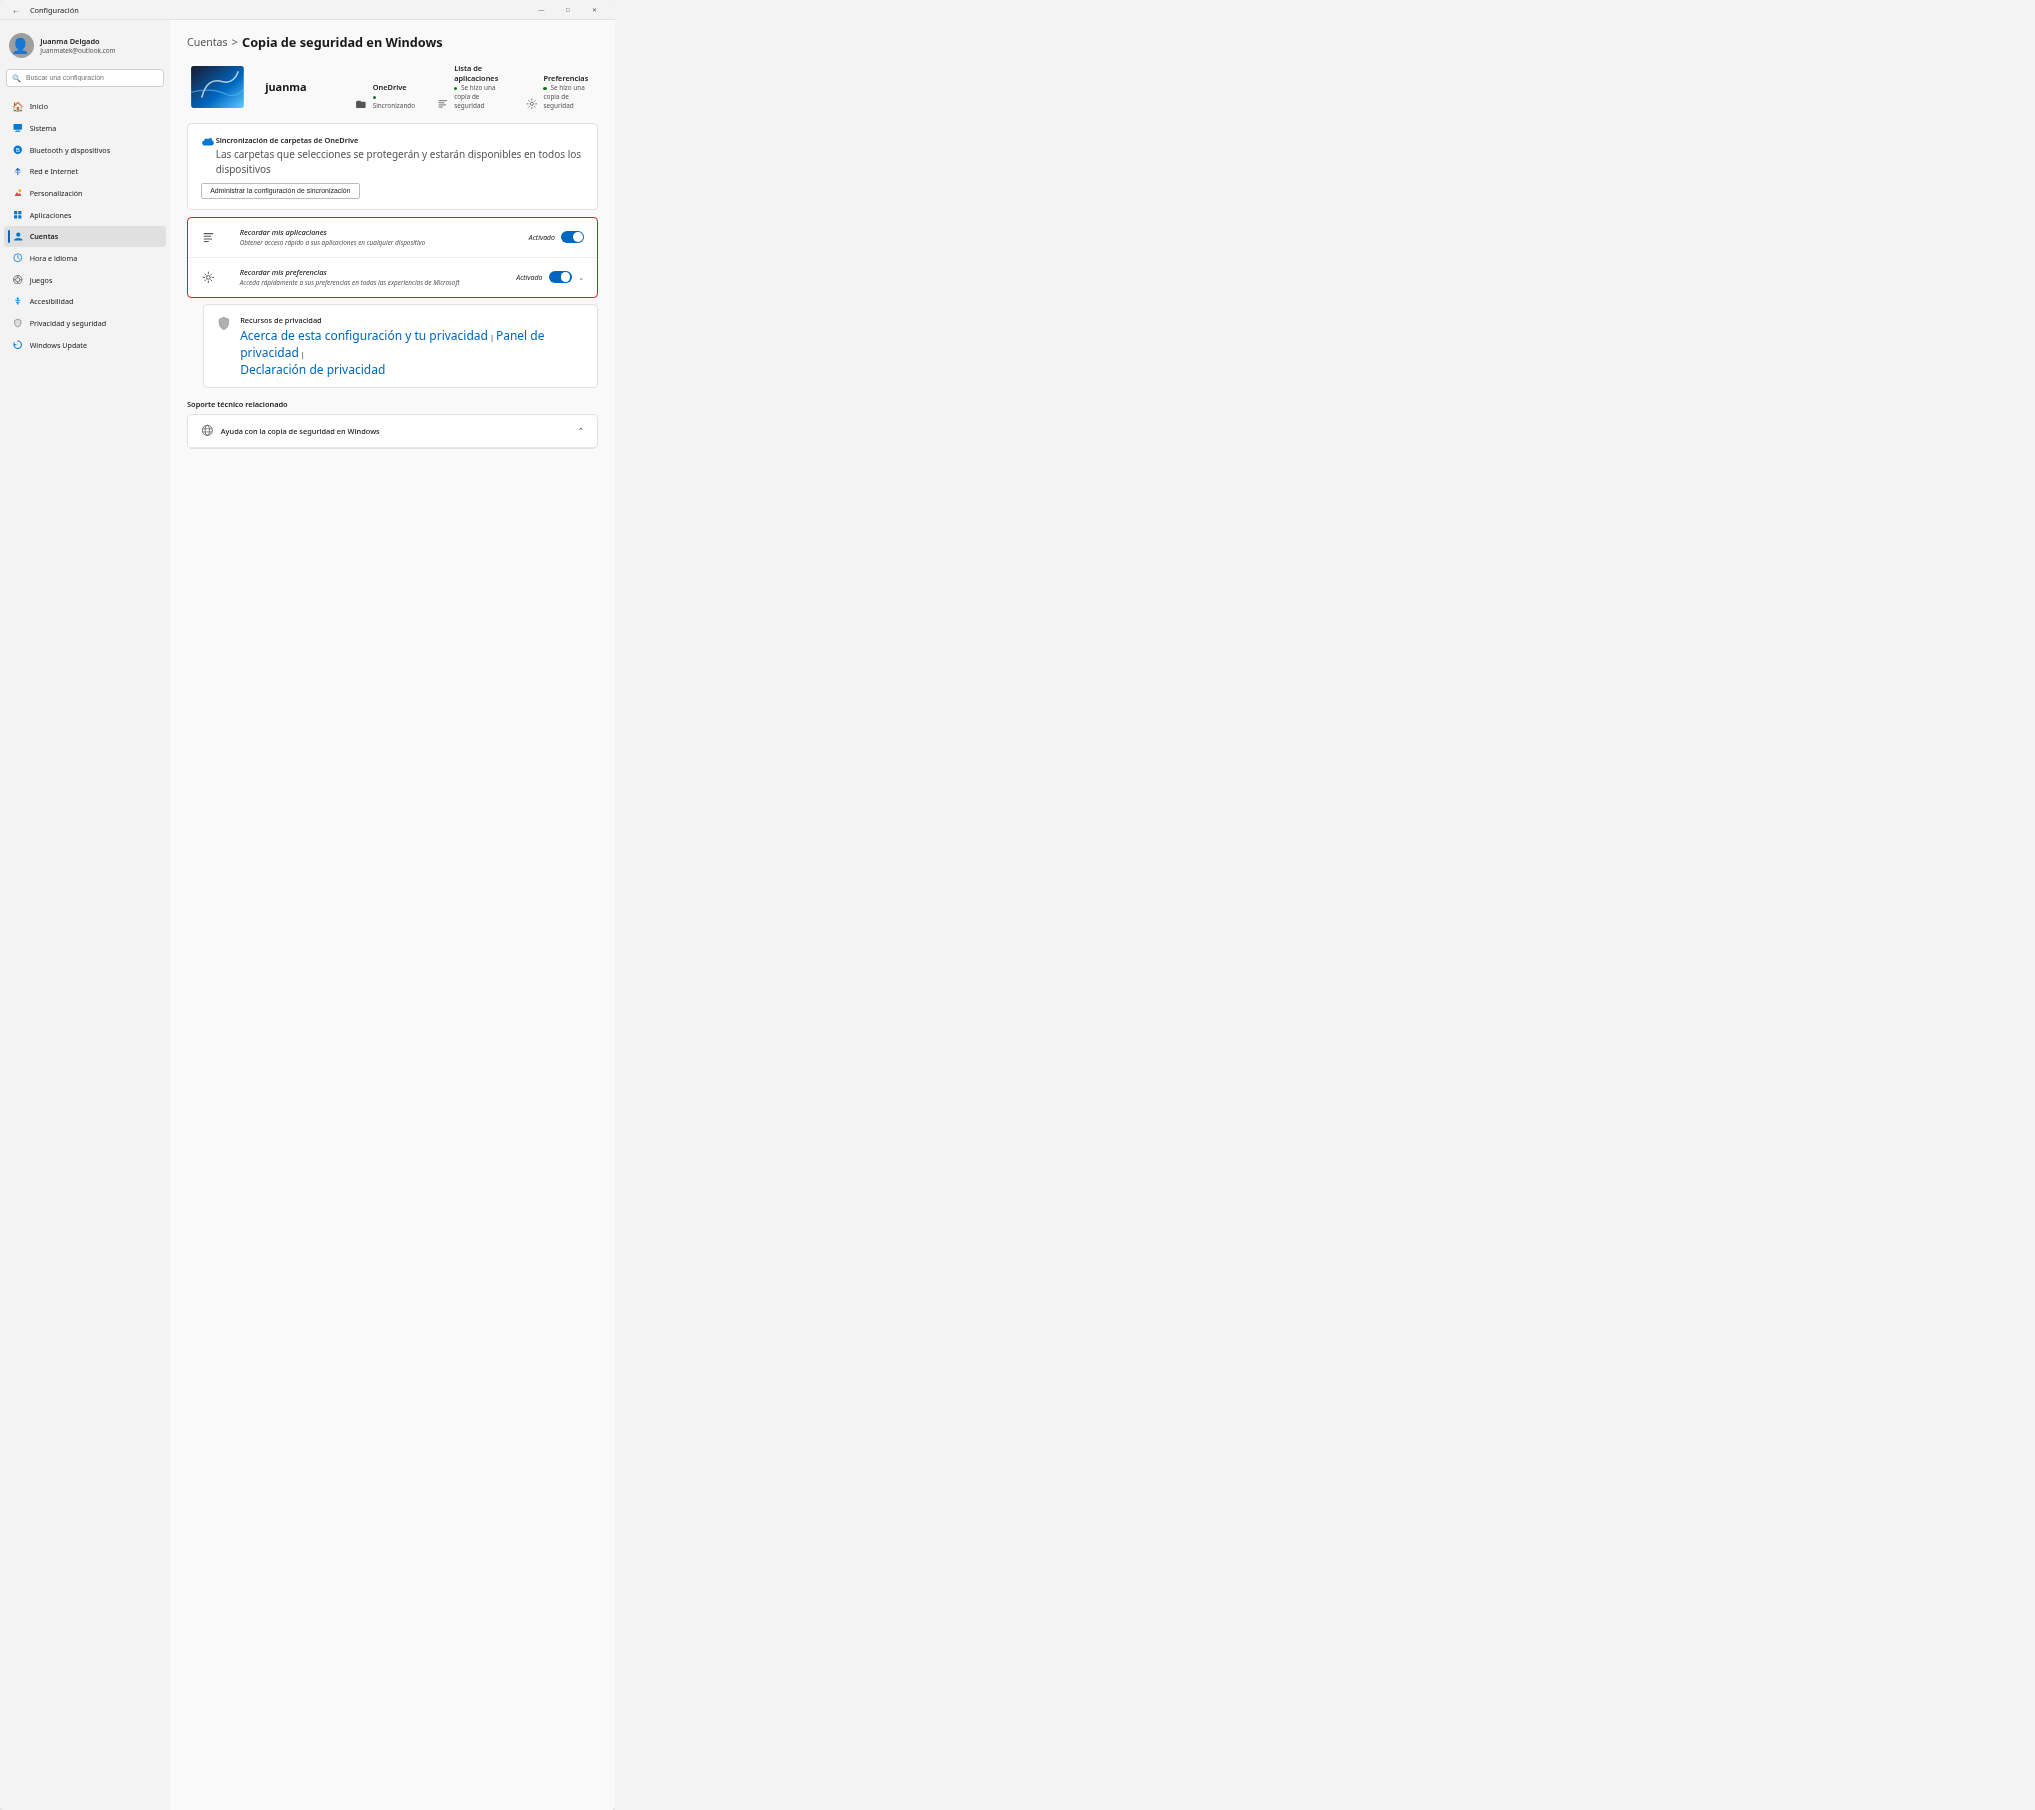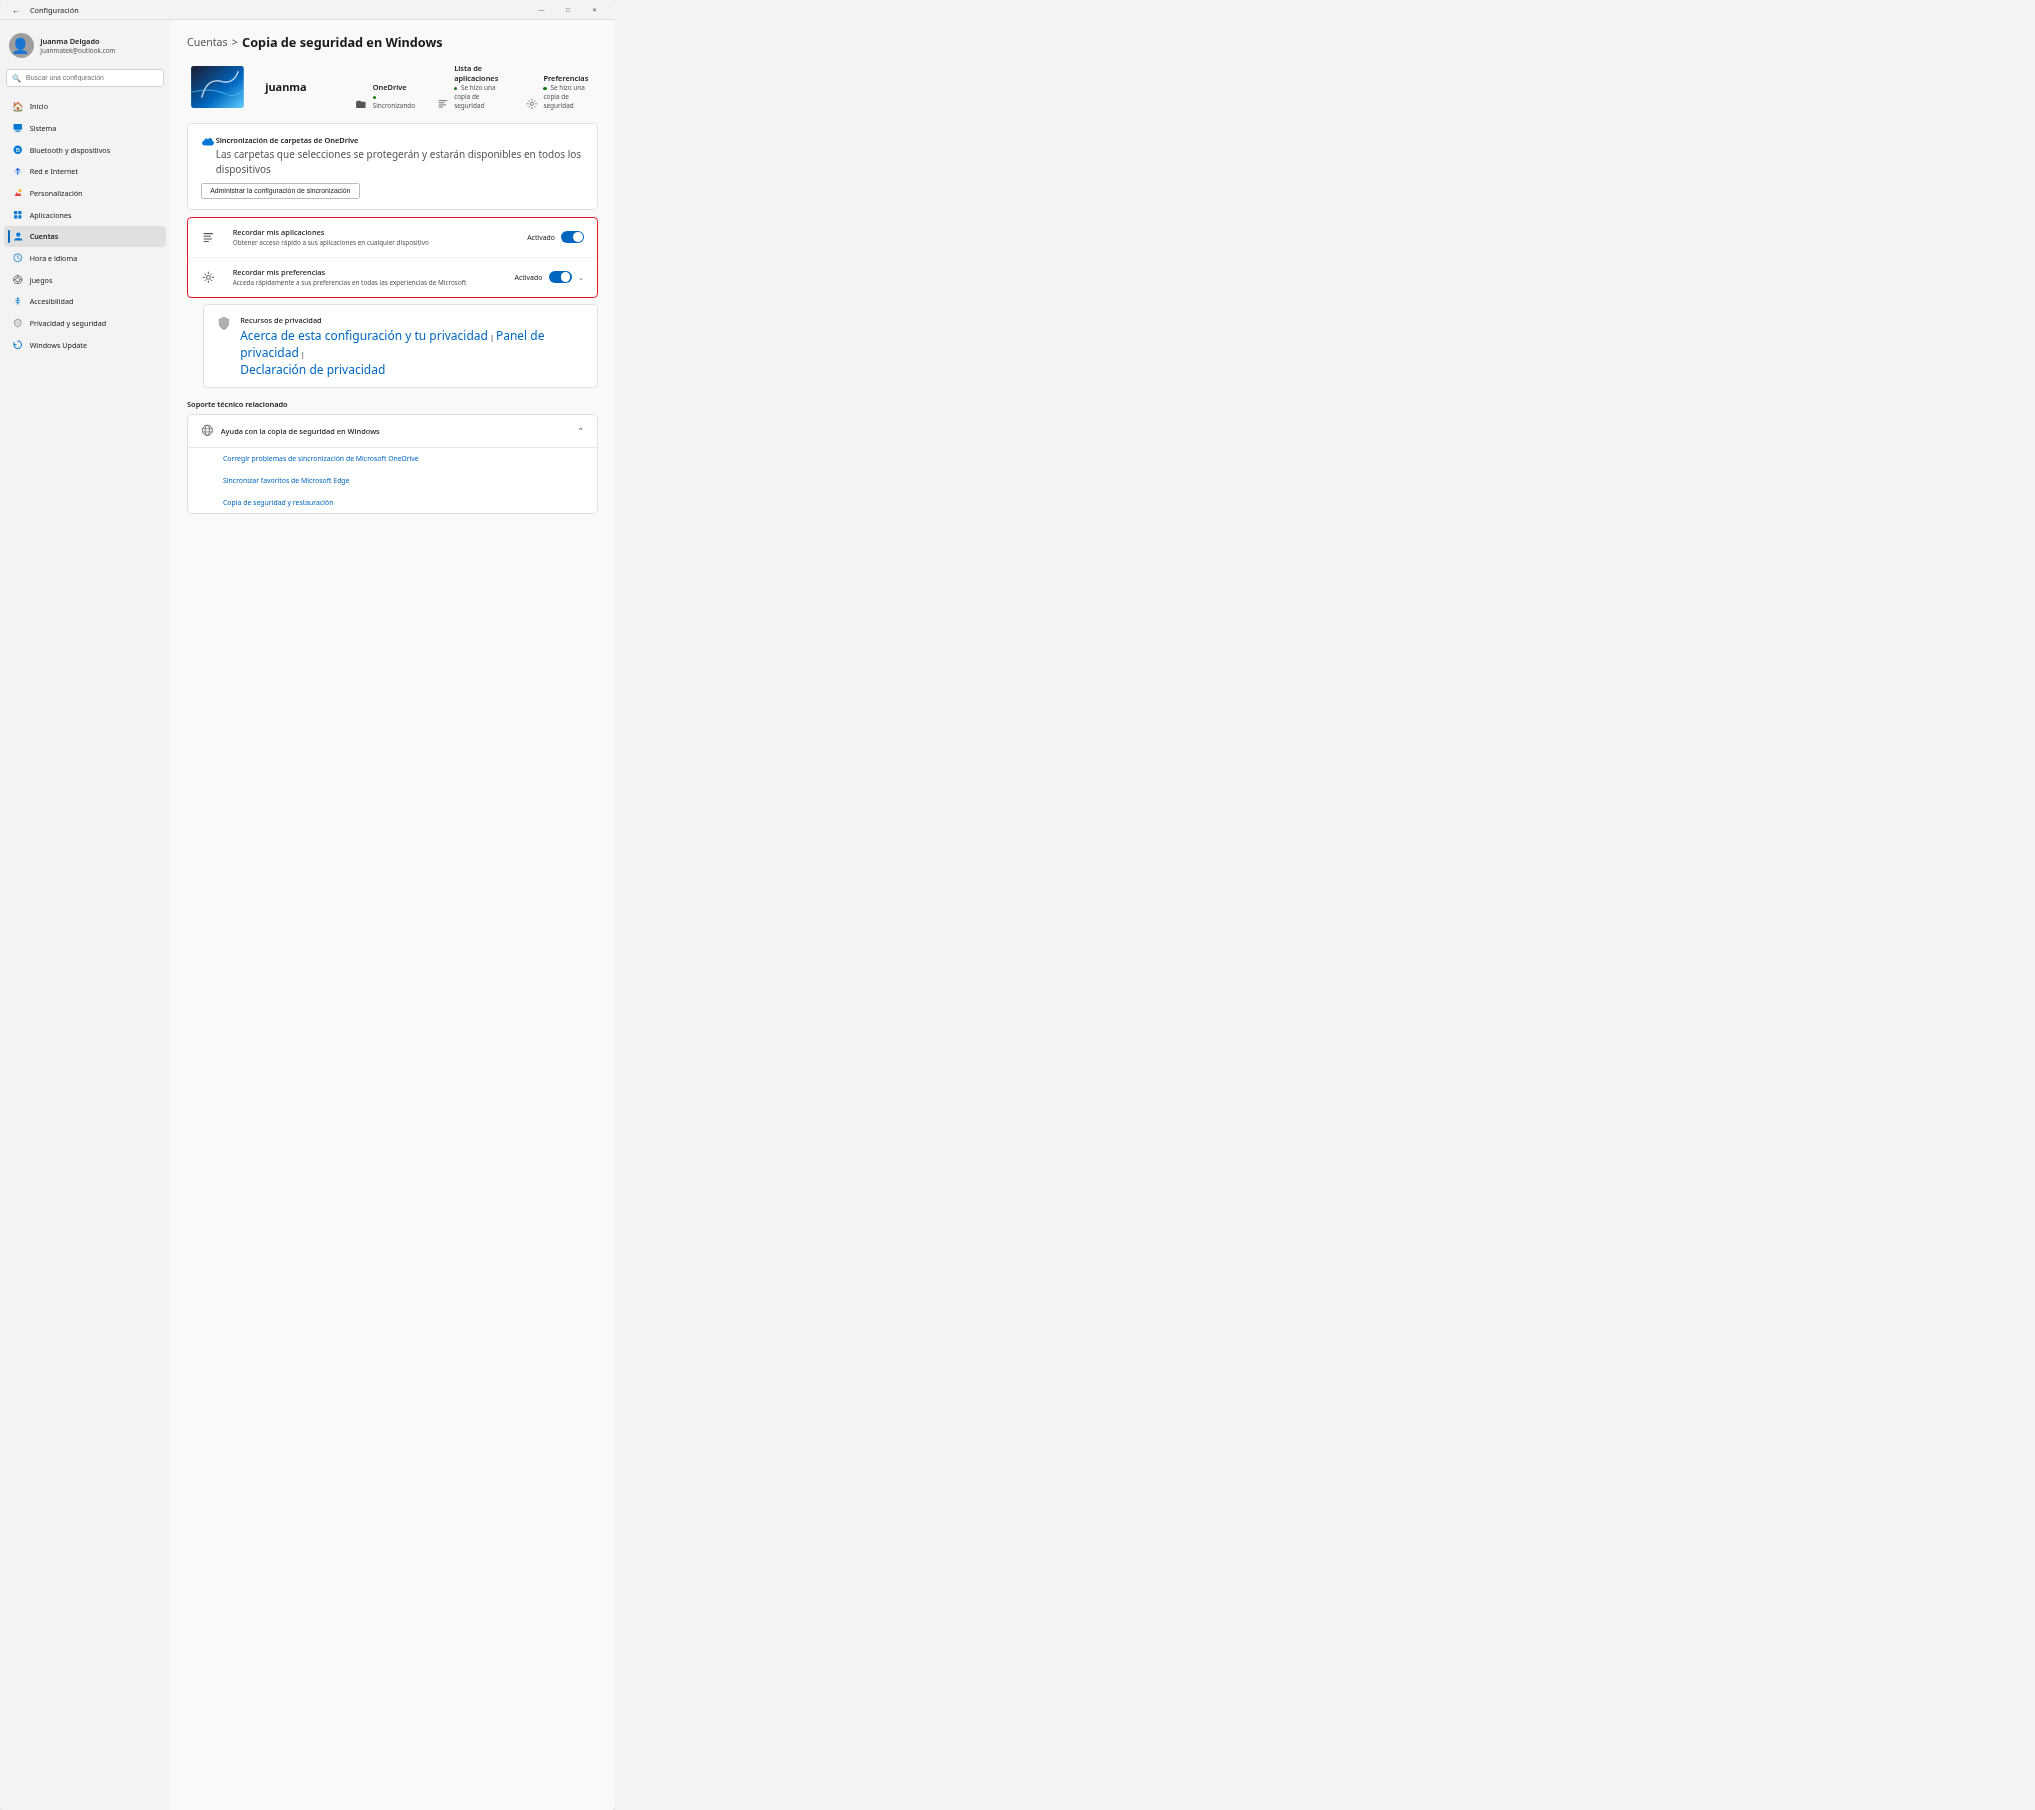"Recordar mis aplicaciones" .toggle-row { font-style: none -> italic; gap: 17px -> 24px }
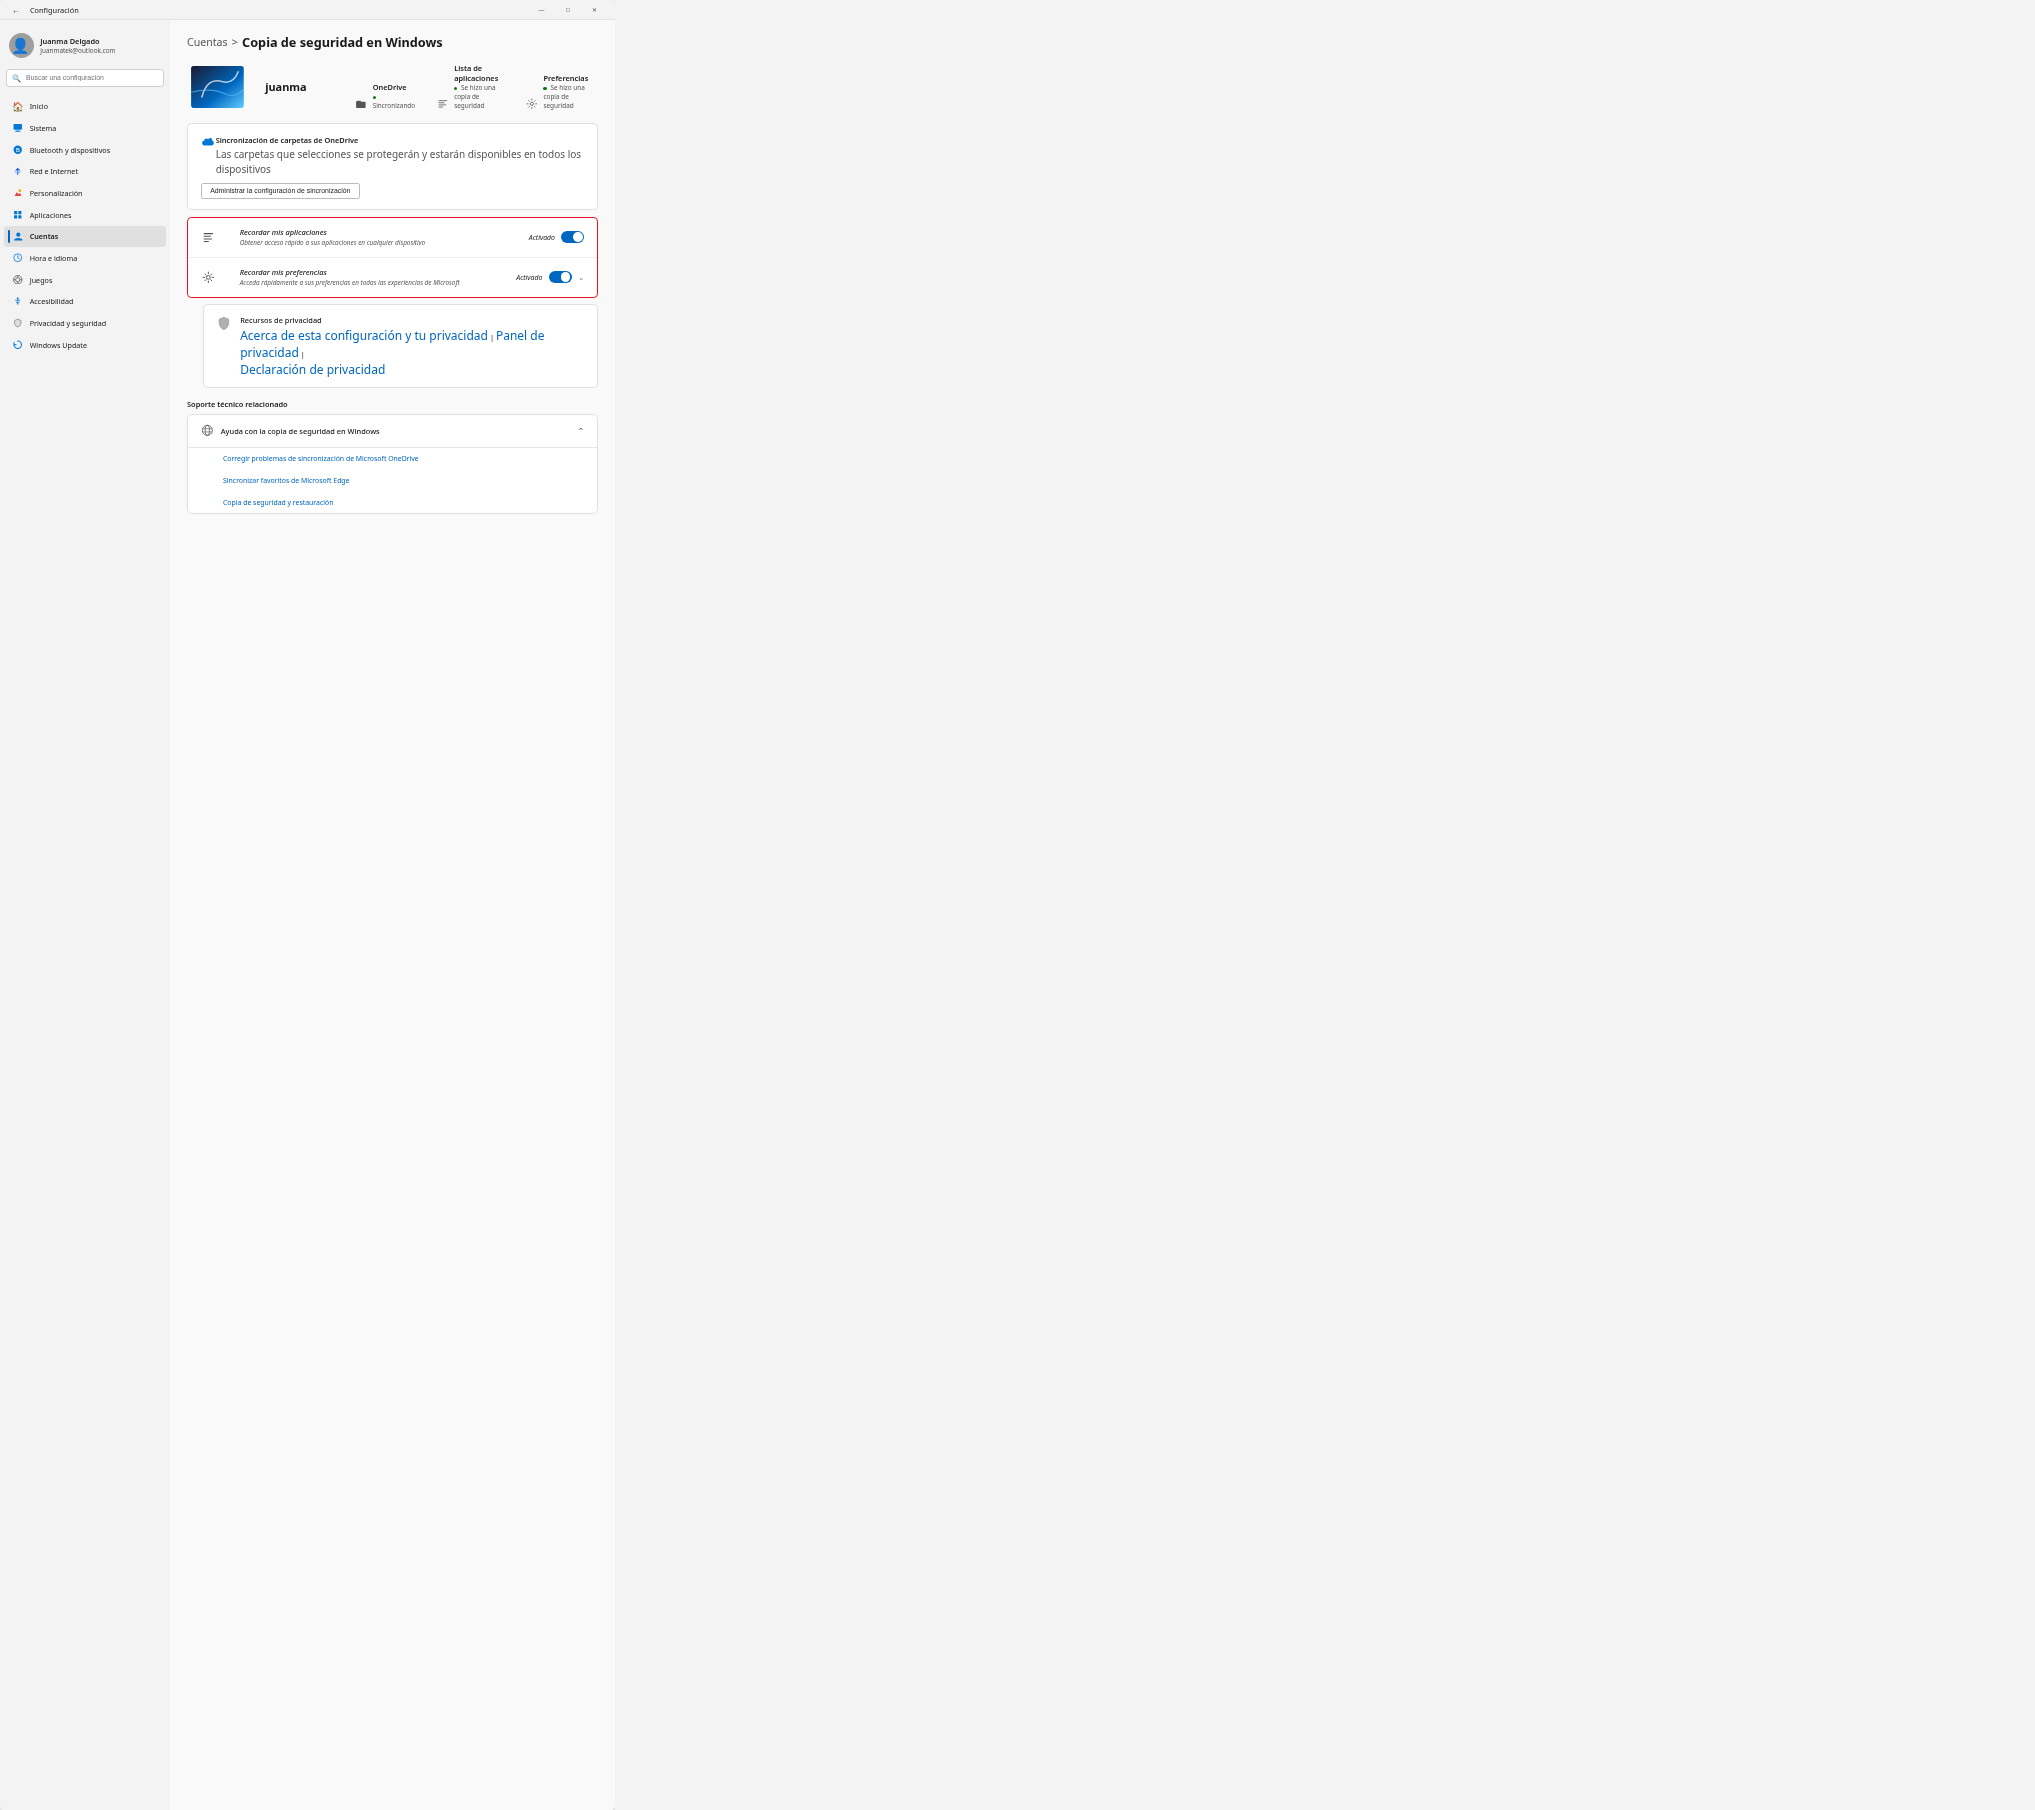"Corregir problemas de sincronización de" div.support-links { html: <div> <a>Corregir problemas de sincronización de Microsoft OneDrive</a> <a>Sincronizar favoritos de Microsoft Edge</a> <a>Copia de seguridad y restauración</a> </div> -> none }
